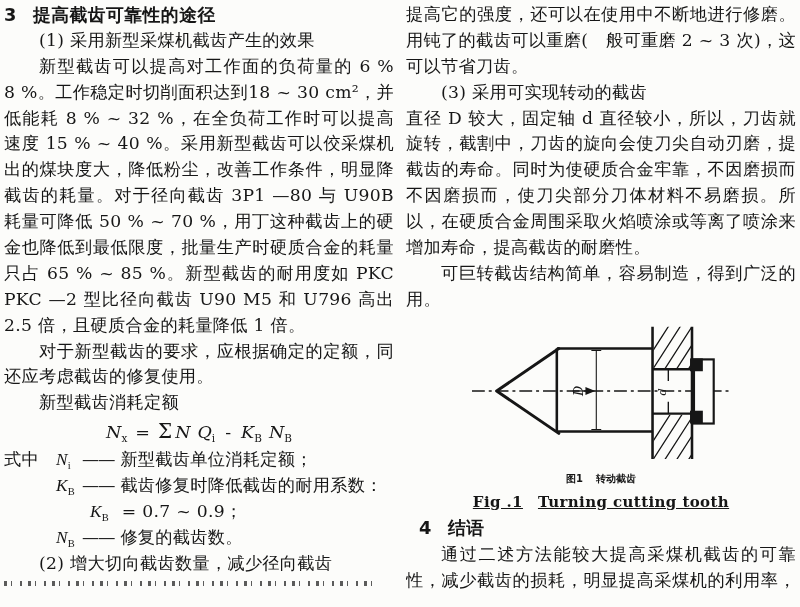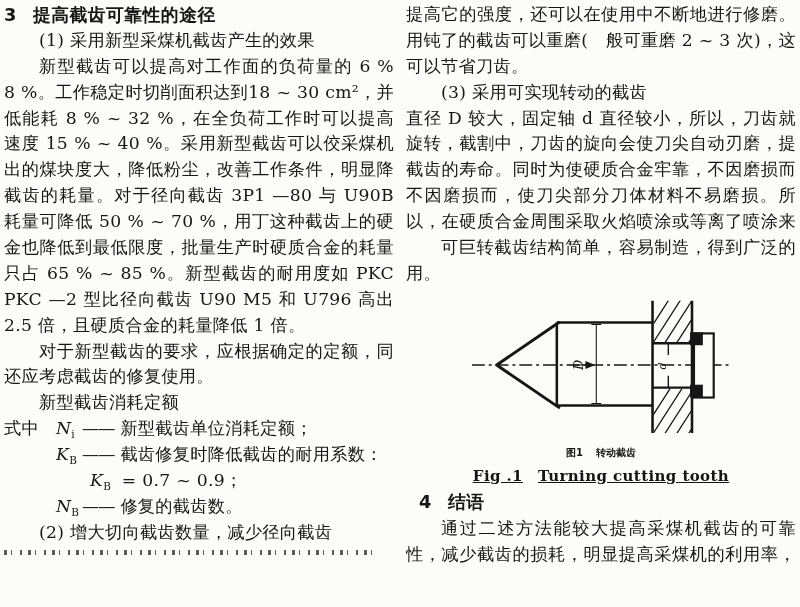"增加寿命，提高截齿的耐磨性。" div.line { html: none -> <div>增加寿命，提高截齿的耐磨性。</div> }
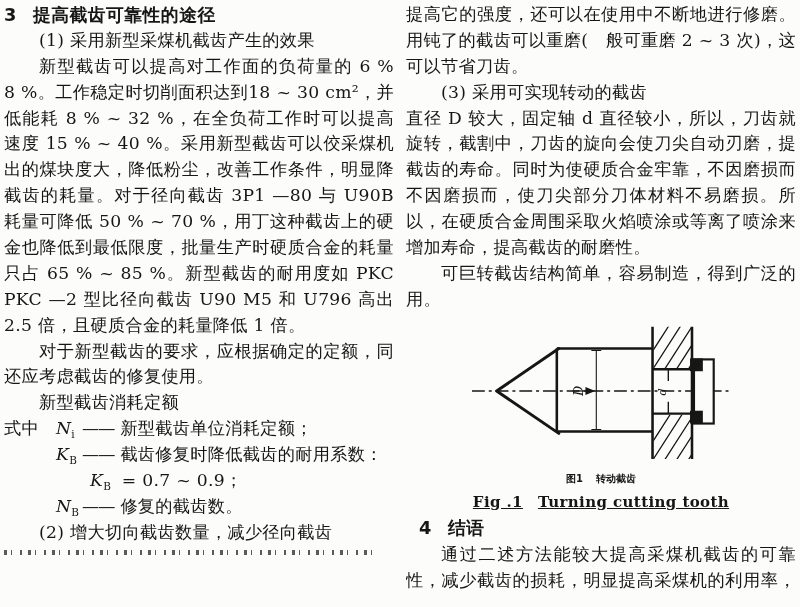"Nx= Σ N Qi- KBNB" div.formula { html: none -> <div> <i>N</i><sub>x</sub><span>=</span><span>Σ</span><i>N</i><i>Q</i><sub>i</sub><span>-</span><i>K</i><sub>B</sub><i>N</i><sub>B</sub> </div> }
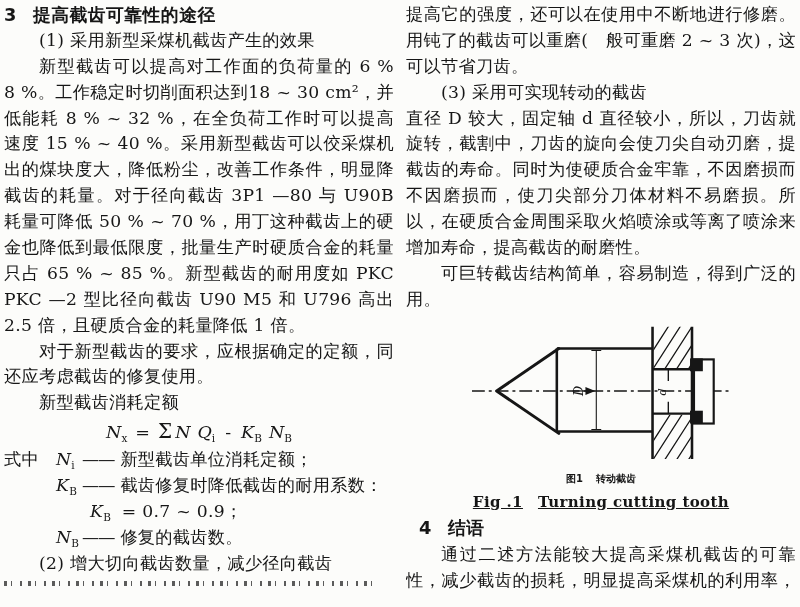"Ni" .def .var { font-family: none -> Liberation Serif, serif }
